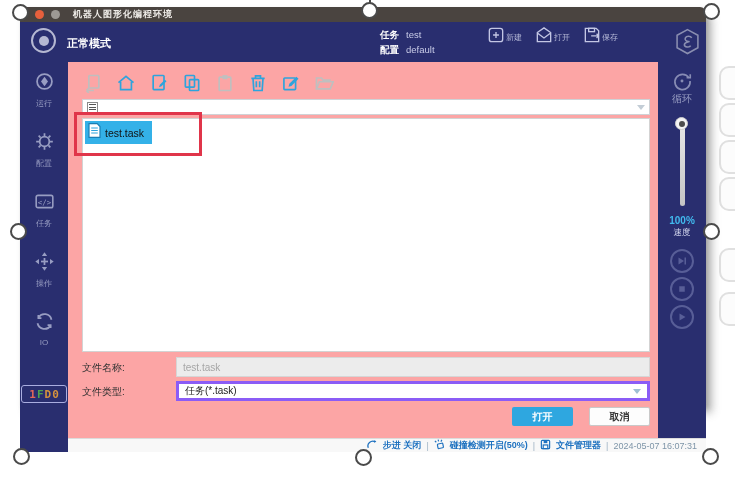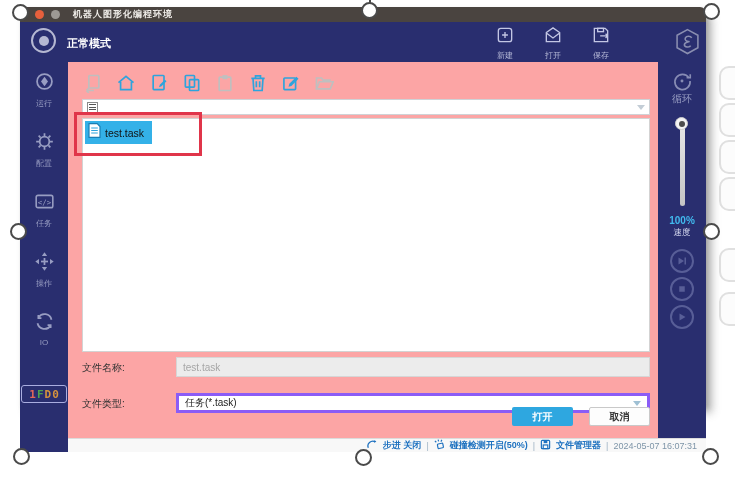"任务 test" div.hinfo { html: none -> <div> <div> <span>任务</span><span>test</span> </div> <div> <span>配置</span><span>default</span> </div> </div> }
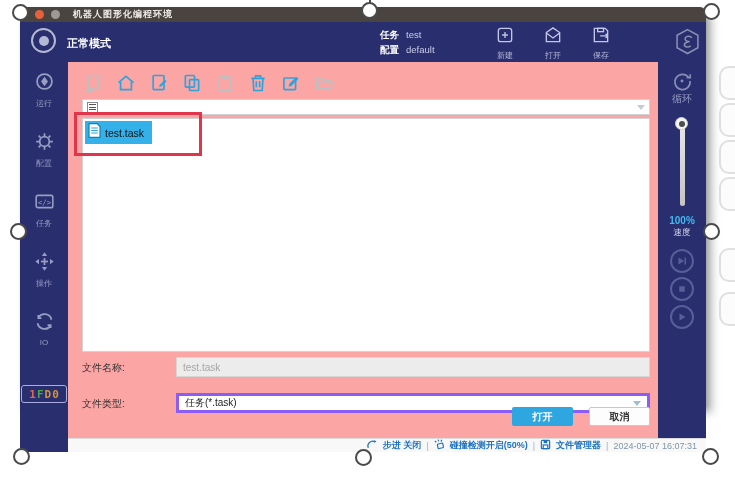"新建" .haction { flex-direction: column -> row }
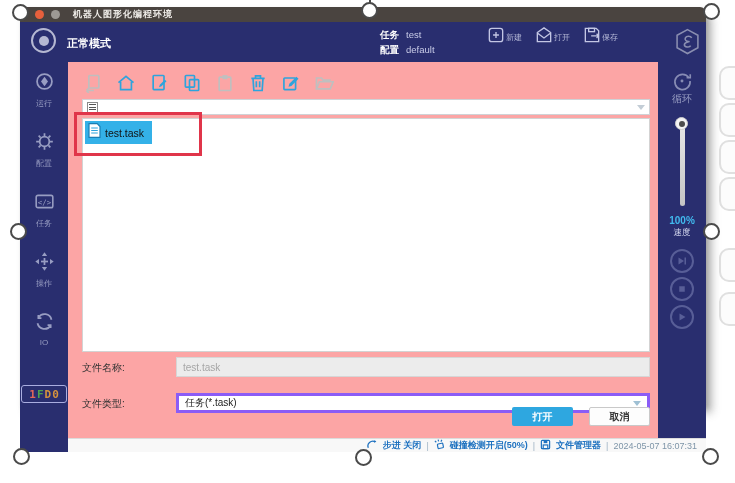"文件类型:" div.frow { margin-top: 12px -> none }
